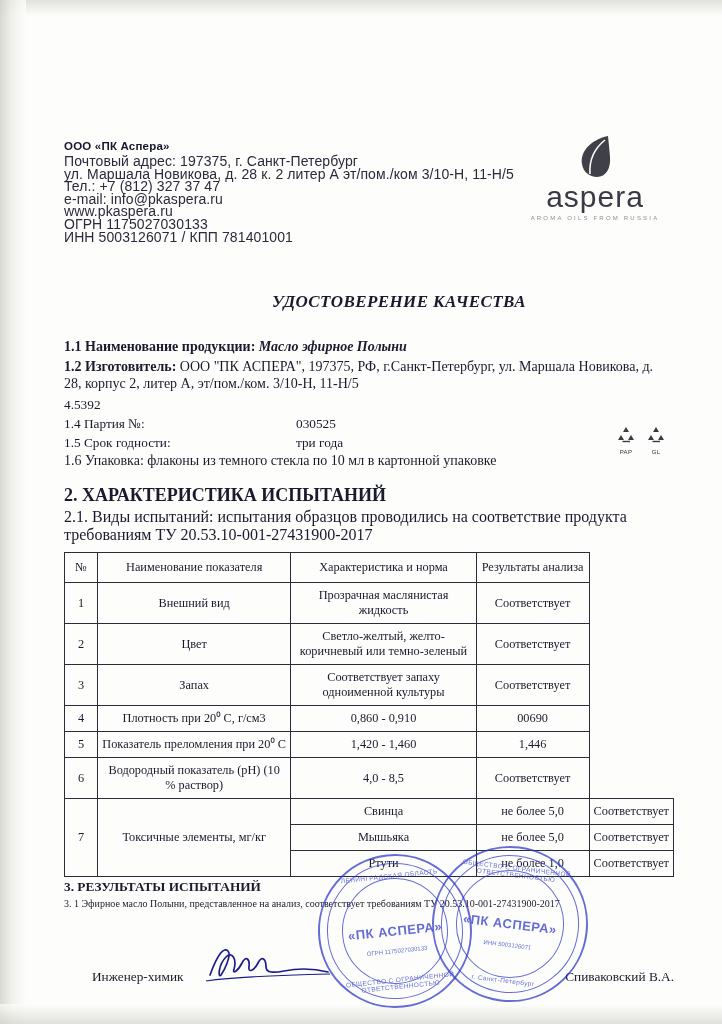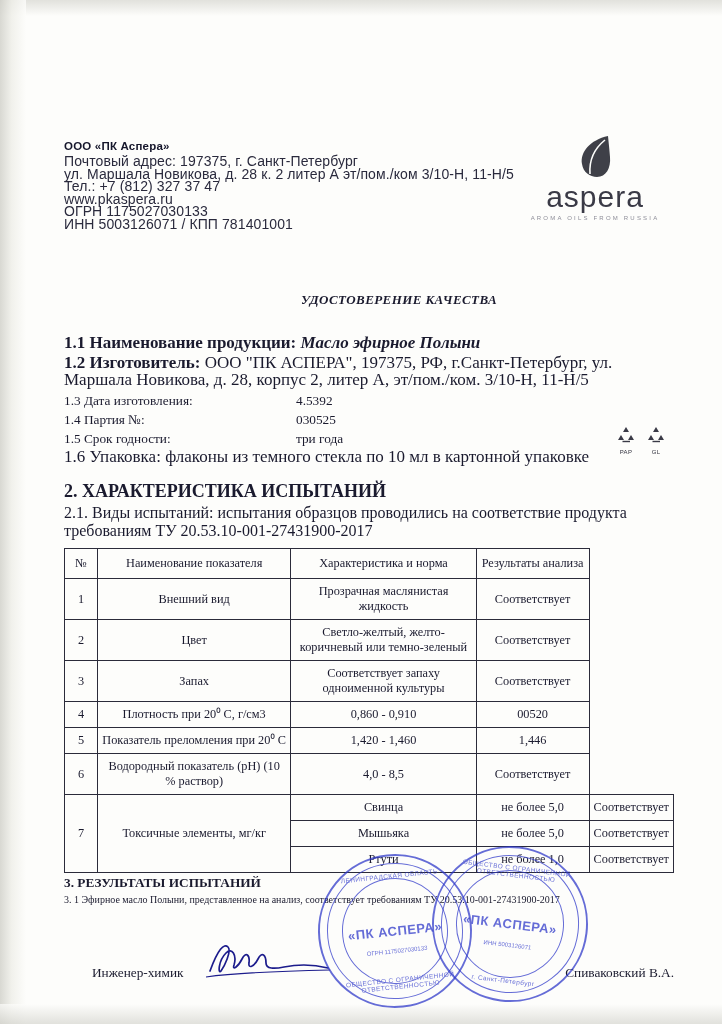"e-mail: info@pkaspera.ru" div.addr-line { html: none -> <div>e-mail: info@pkaspera.ru</div> }
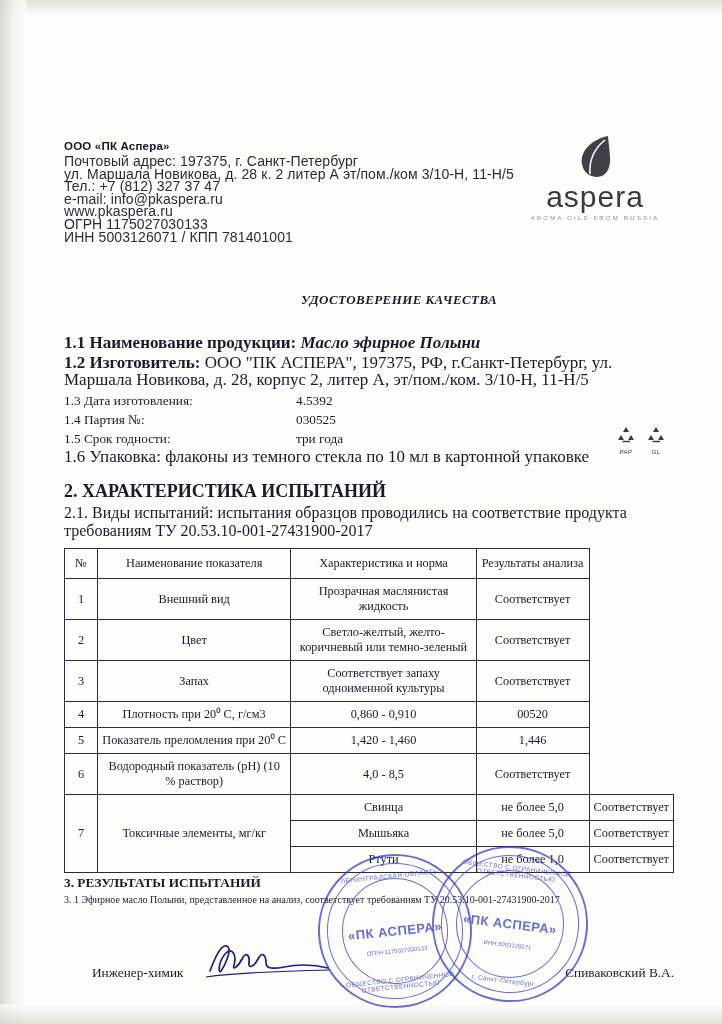"УДОСТОВЕРЕНИЕ КАЧЕСТВА" .doc-title { font-size: 13px -> 17px }
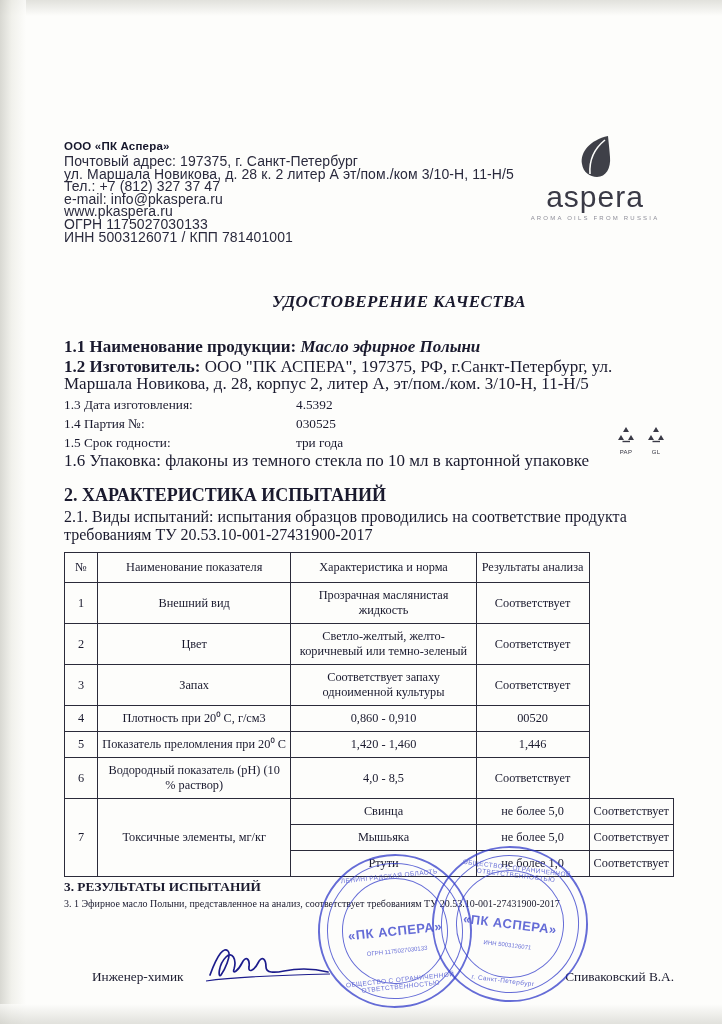"1.1 Наименование продукции: Масло" .info-line { font-size: 17px -> 14px }
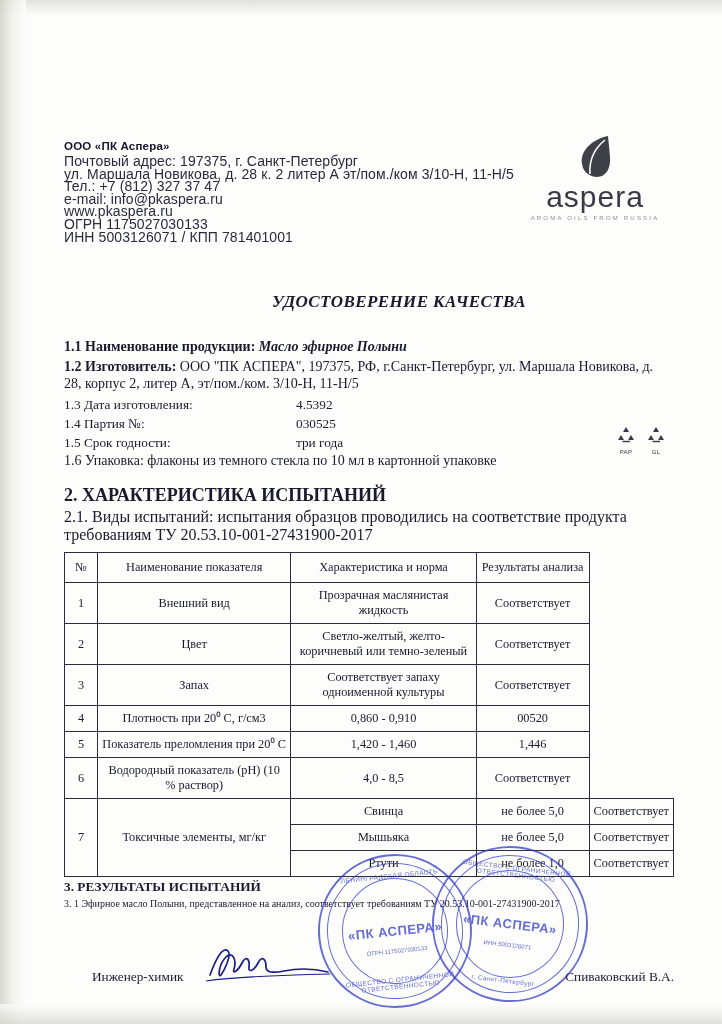"1.3 Дата изготовления:" span.k { html: <span>1.3 Дата изготовления:</span> -> none }
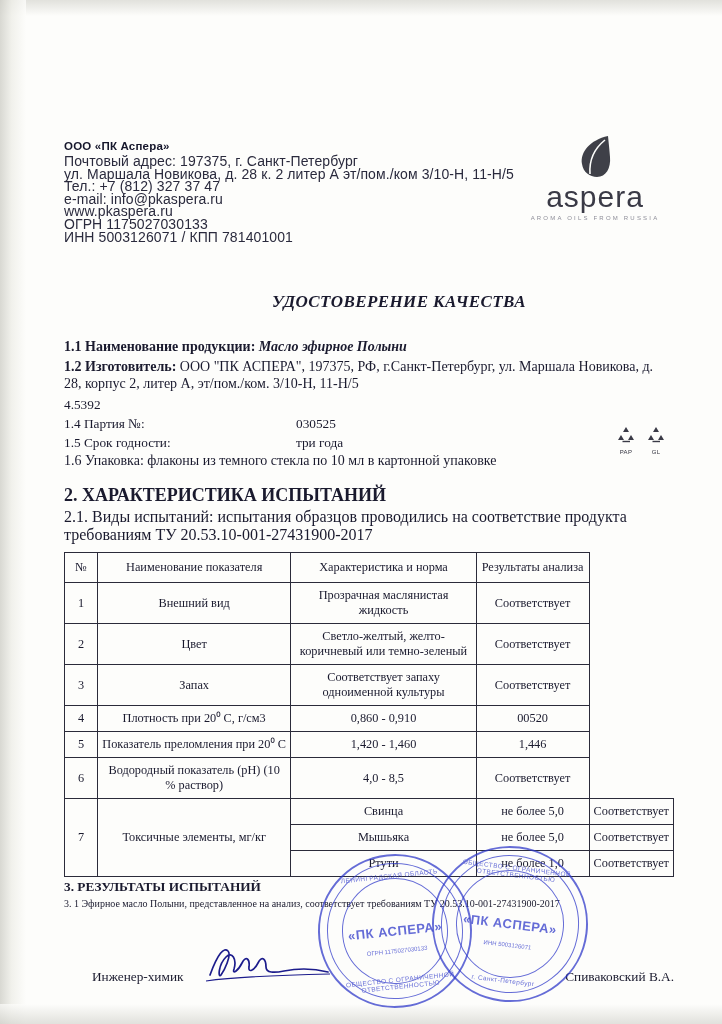"00520" td { text: 00520 -> 00690 }
